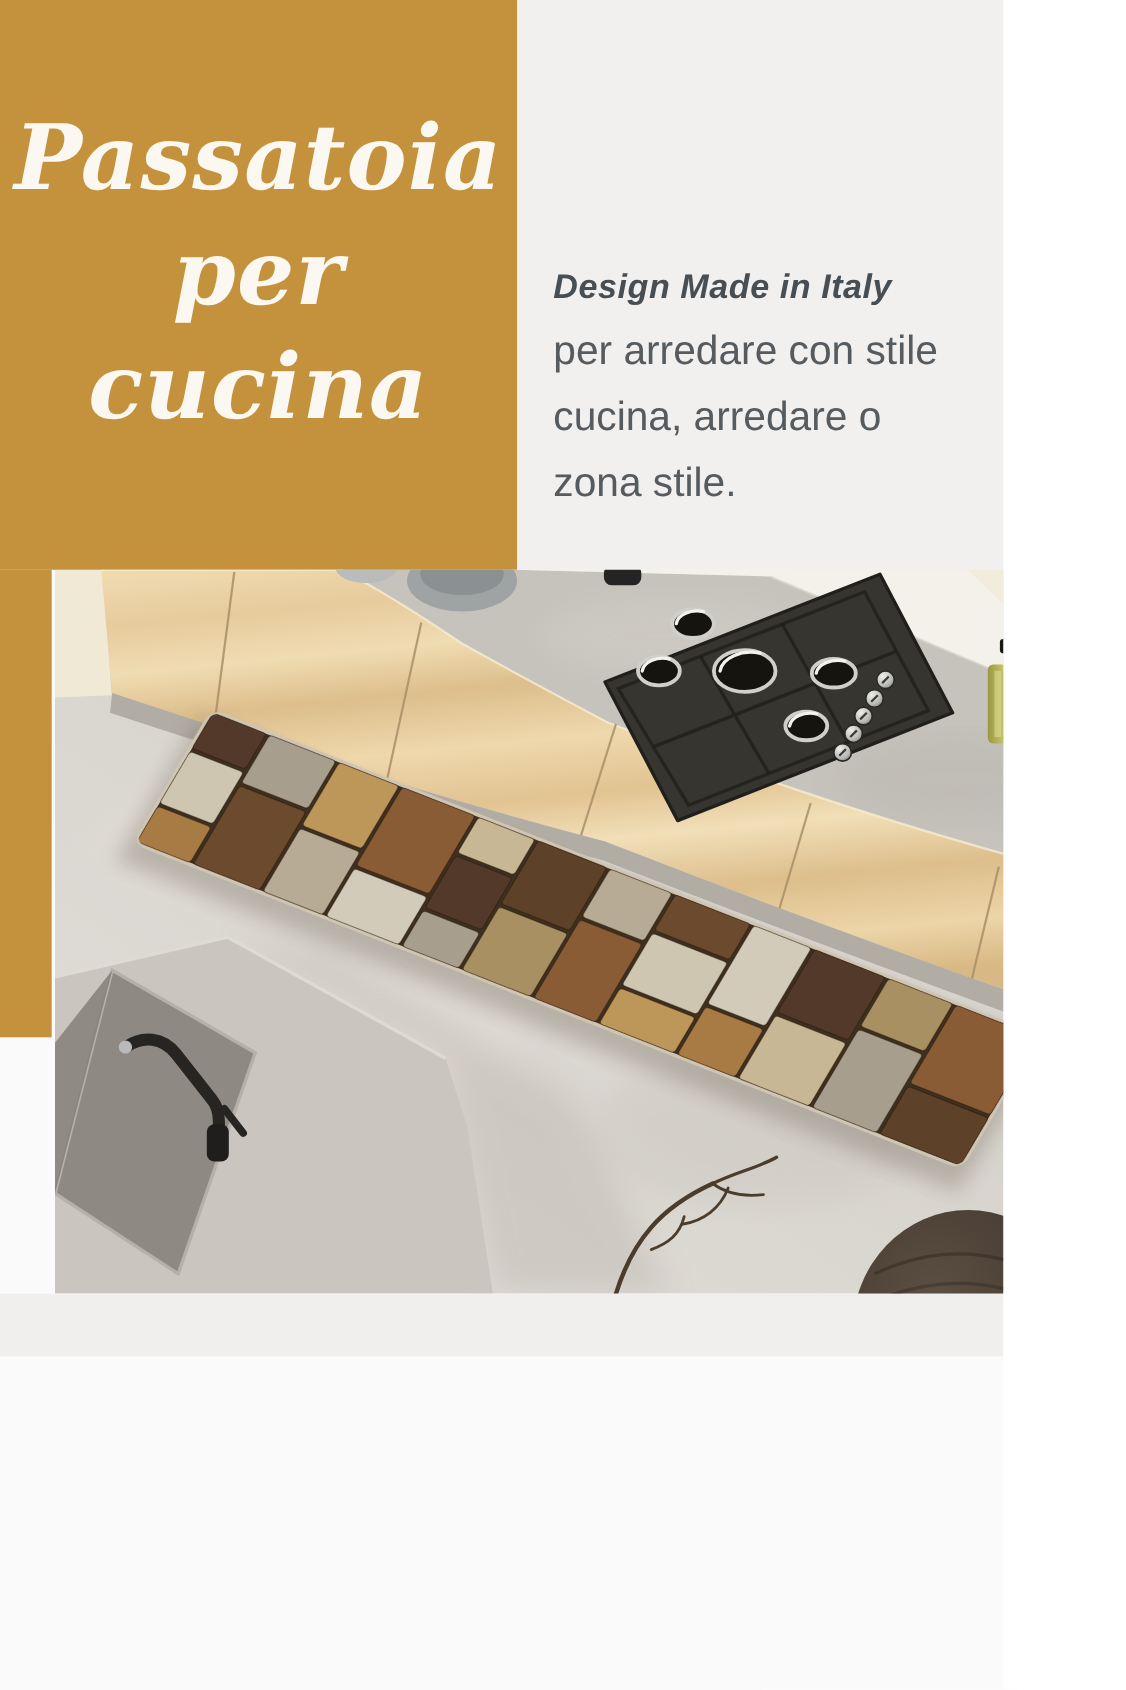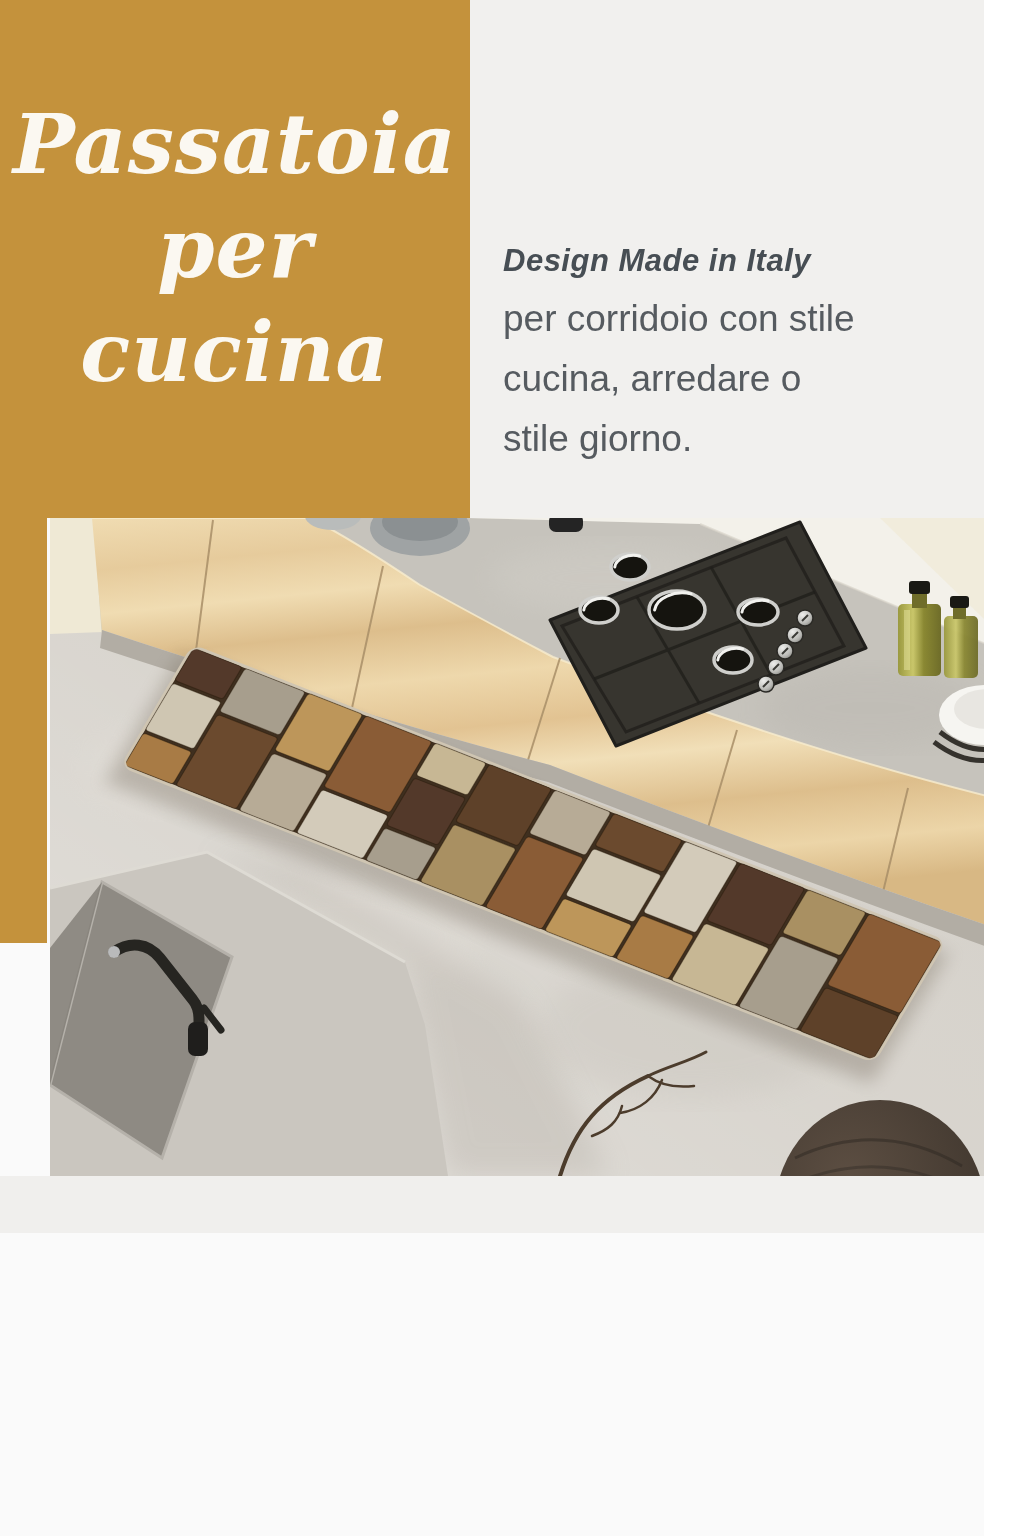"Passatoia" .canvas { width: 984px -> 912px }
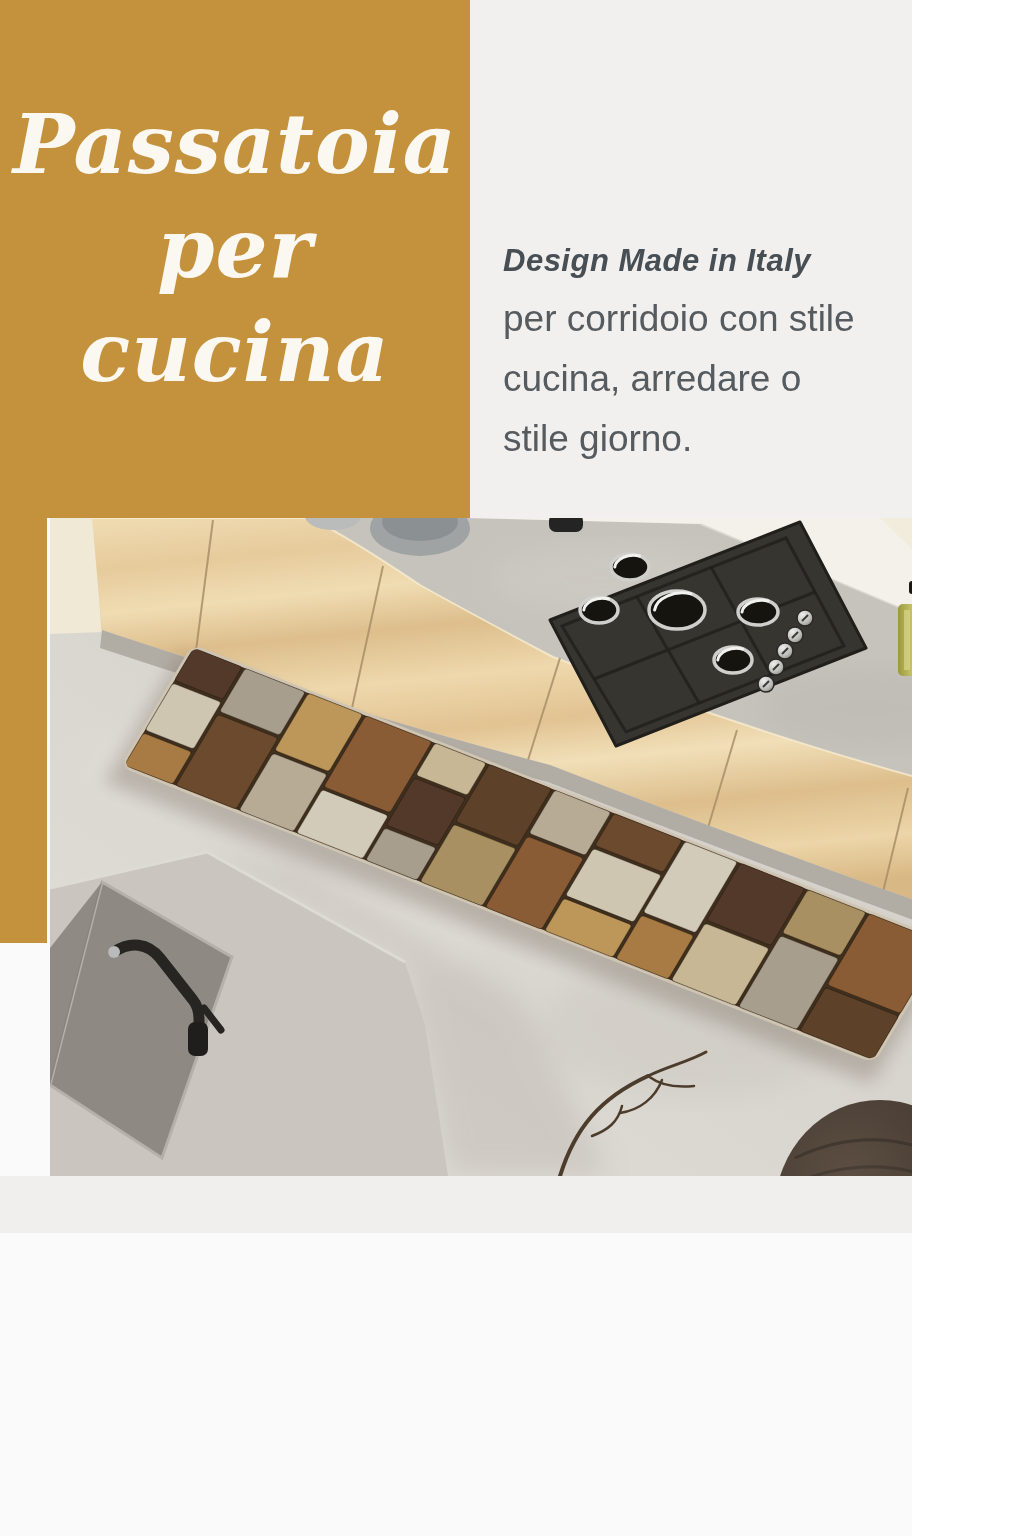"per corridoio con stile" div.desc-line { text: corridoio -> arredare }
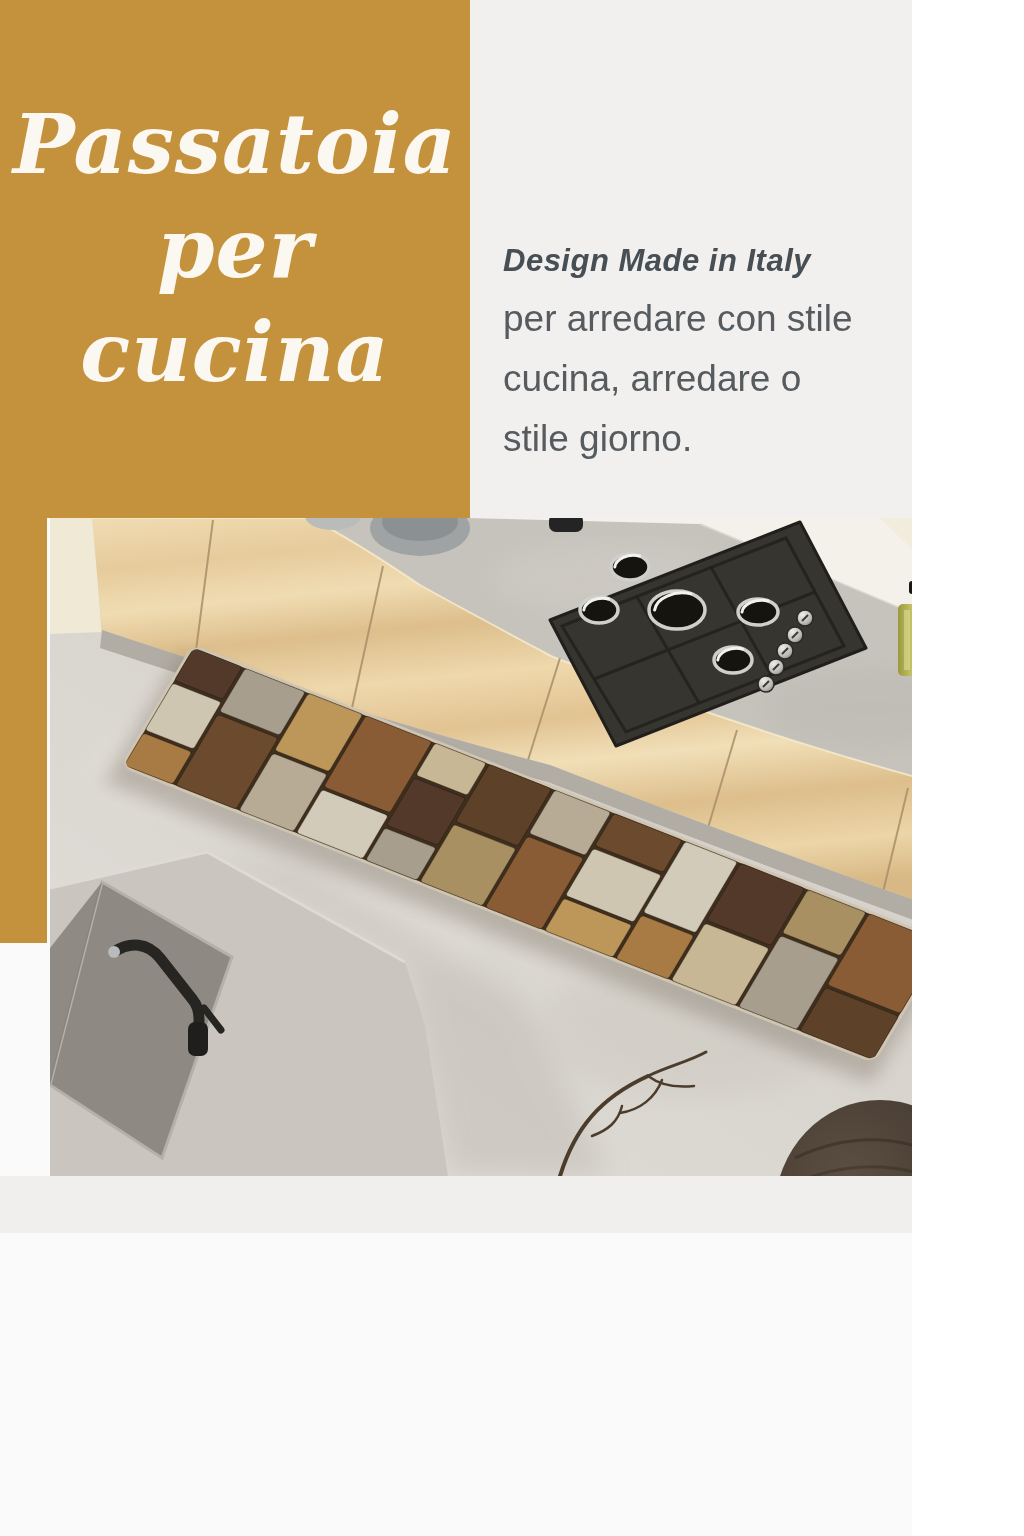"stile giorno." div.desc-line { text: stile giorno -> zona stile }
